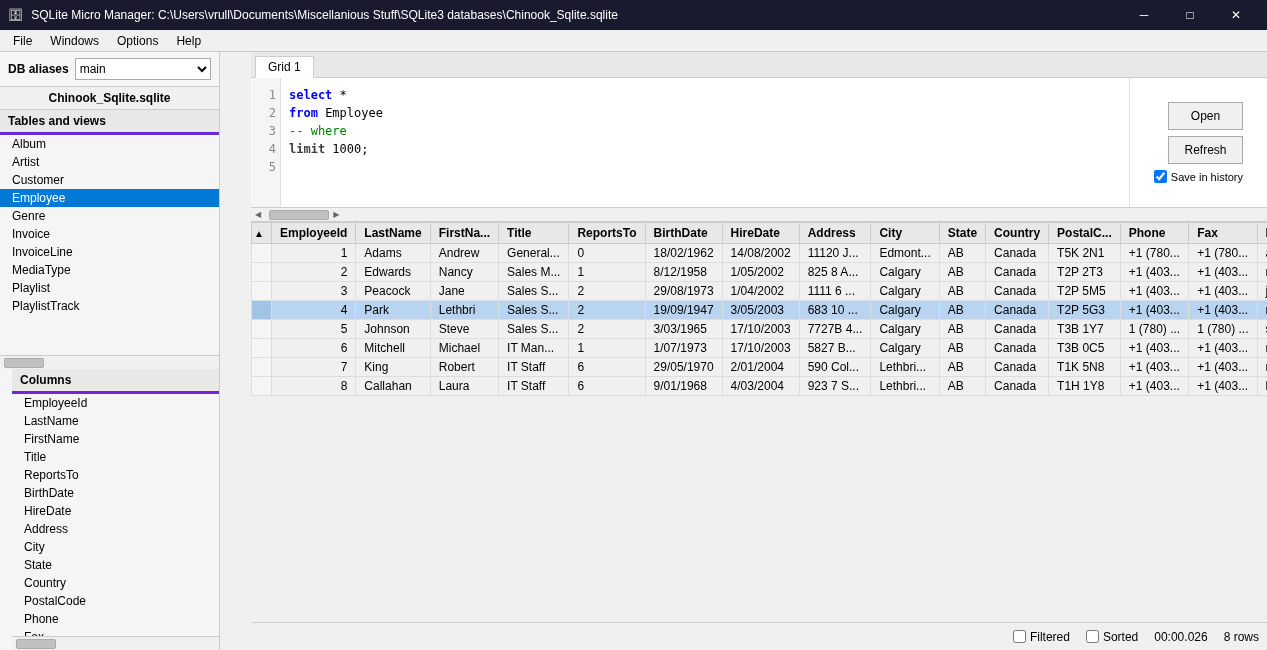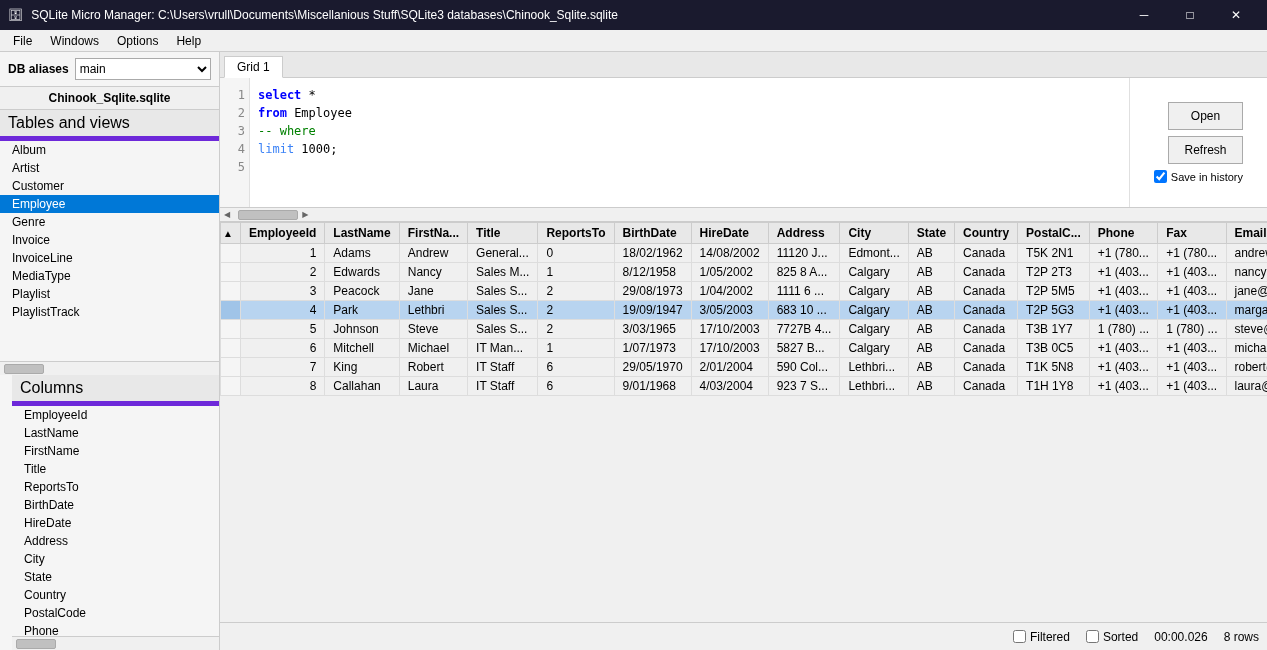"DB aliases" .main-container { gap: none -> 31px }
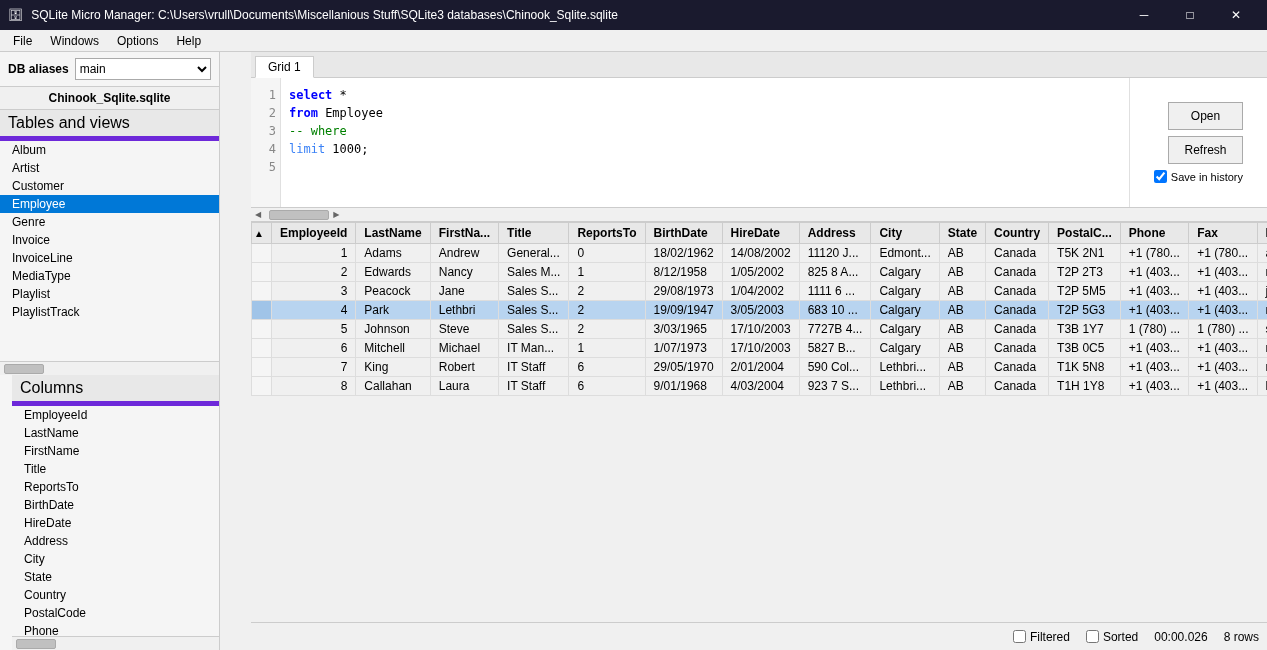"Tables and views" .section-header { border-bottom: 5px solid #6d28d9 -> 3px solid #6d28d9; font-size: 16px -> 12px; font-weight: normal -> bold }
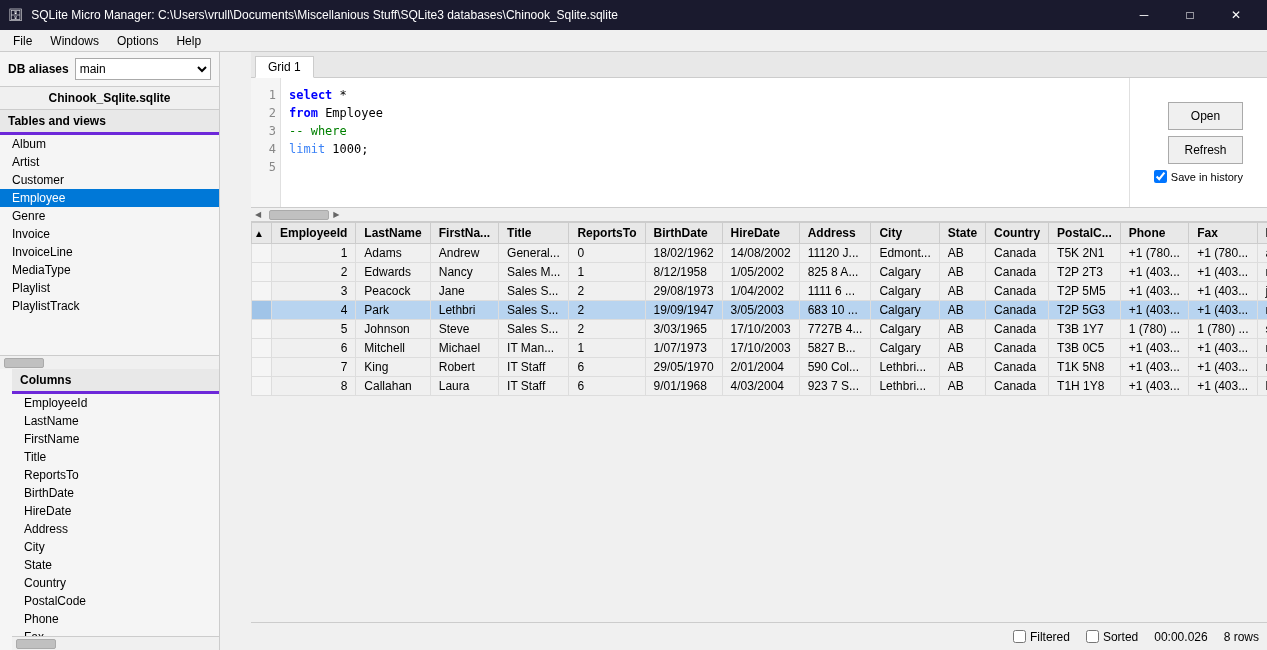"limit" span { color: #3b82f6 -> #404040; font-weight: normal -> bold }
